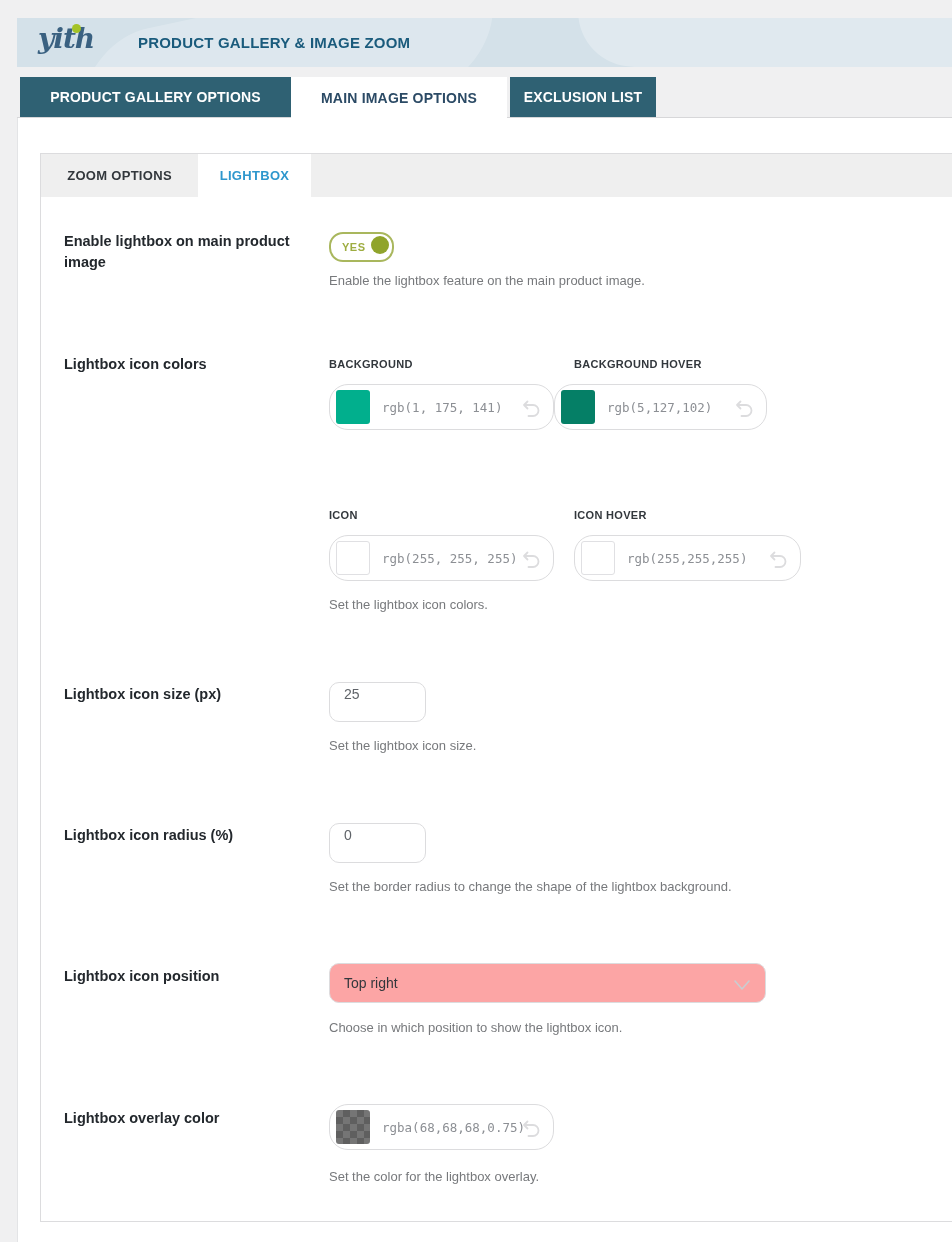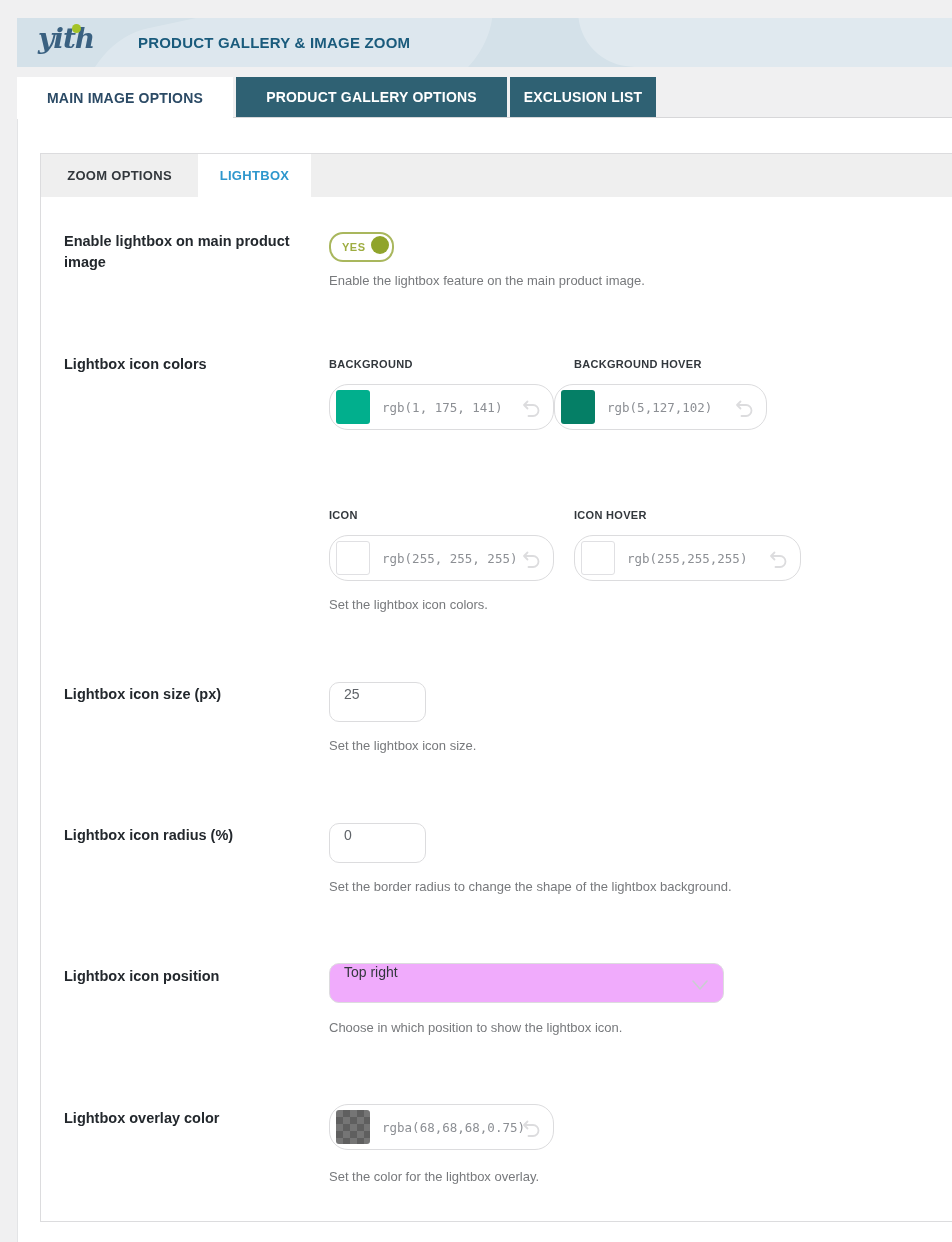"MAIN IMAGE OPTIONS" div.mtab { order: before "PRODUCT GALLERY OPTIONS" -> after "PRODUCT GALLERY OPTIONS" }
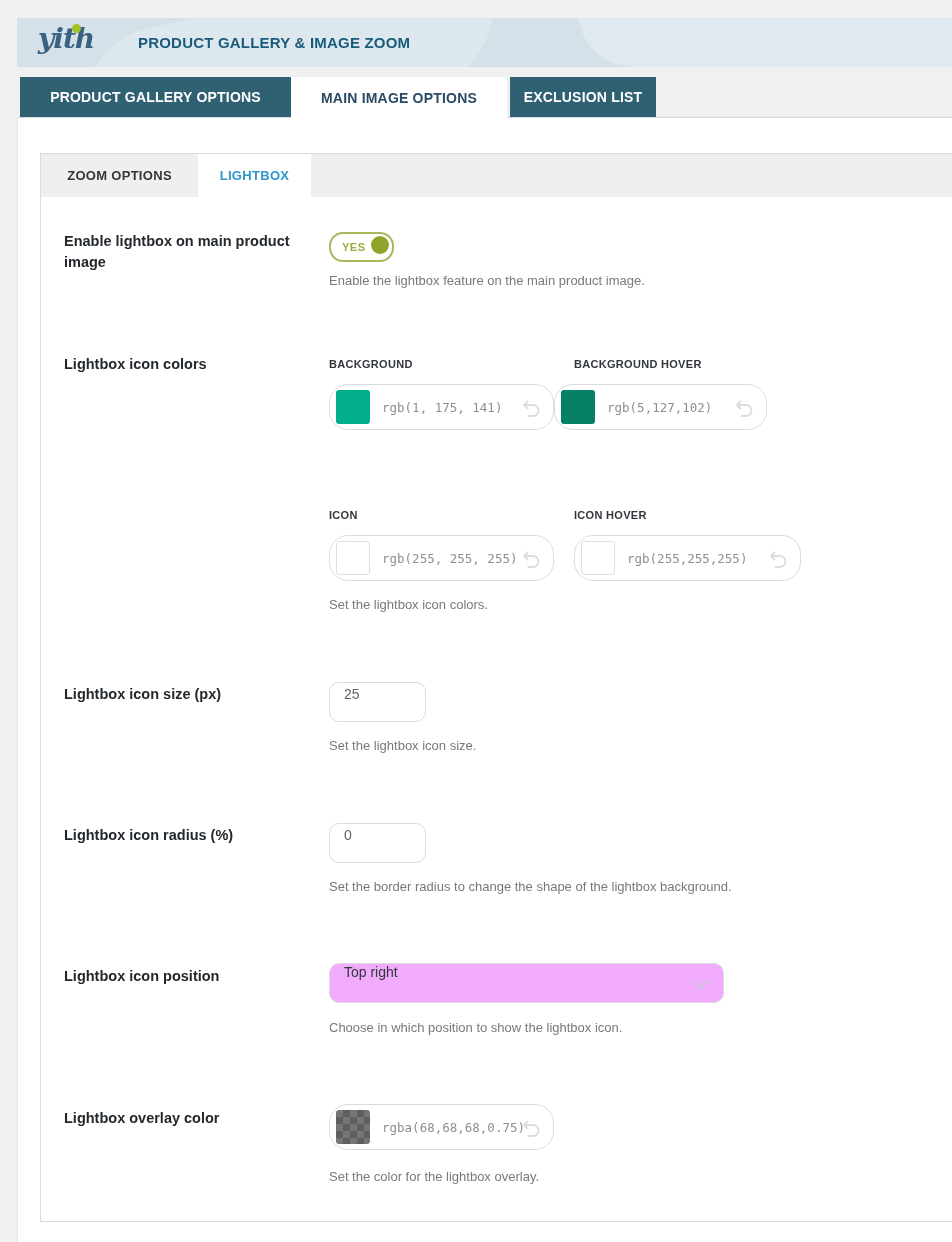"Top right" .sel { align-items: flex-start -> center; background: #f0abfc -> #fca5a5; width: 395px -> 437px }
